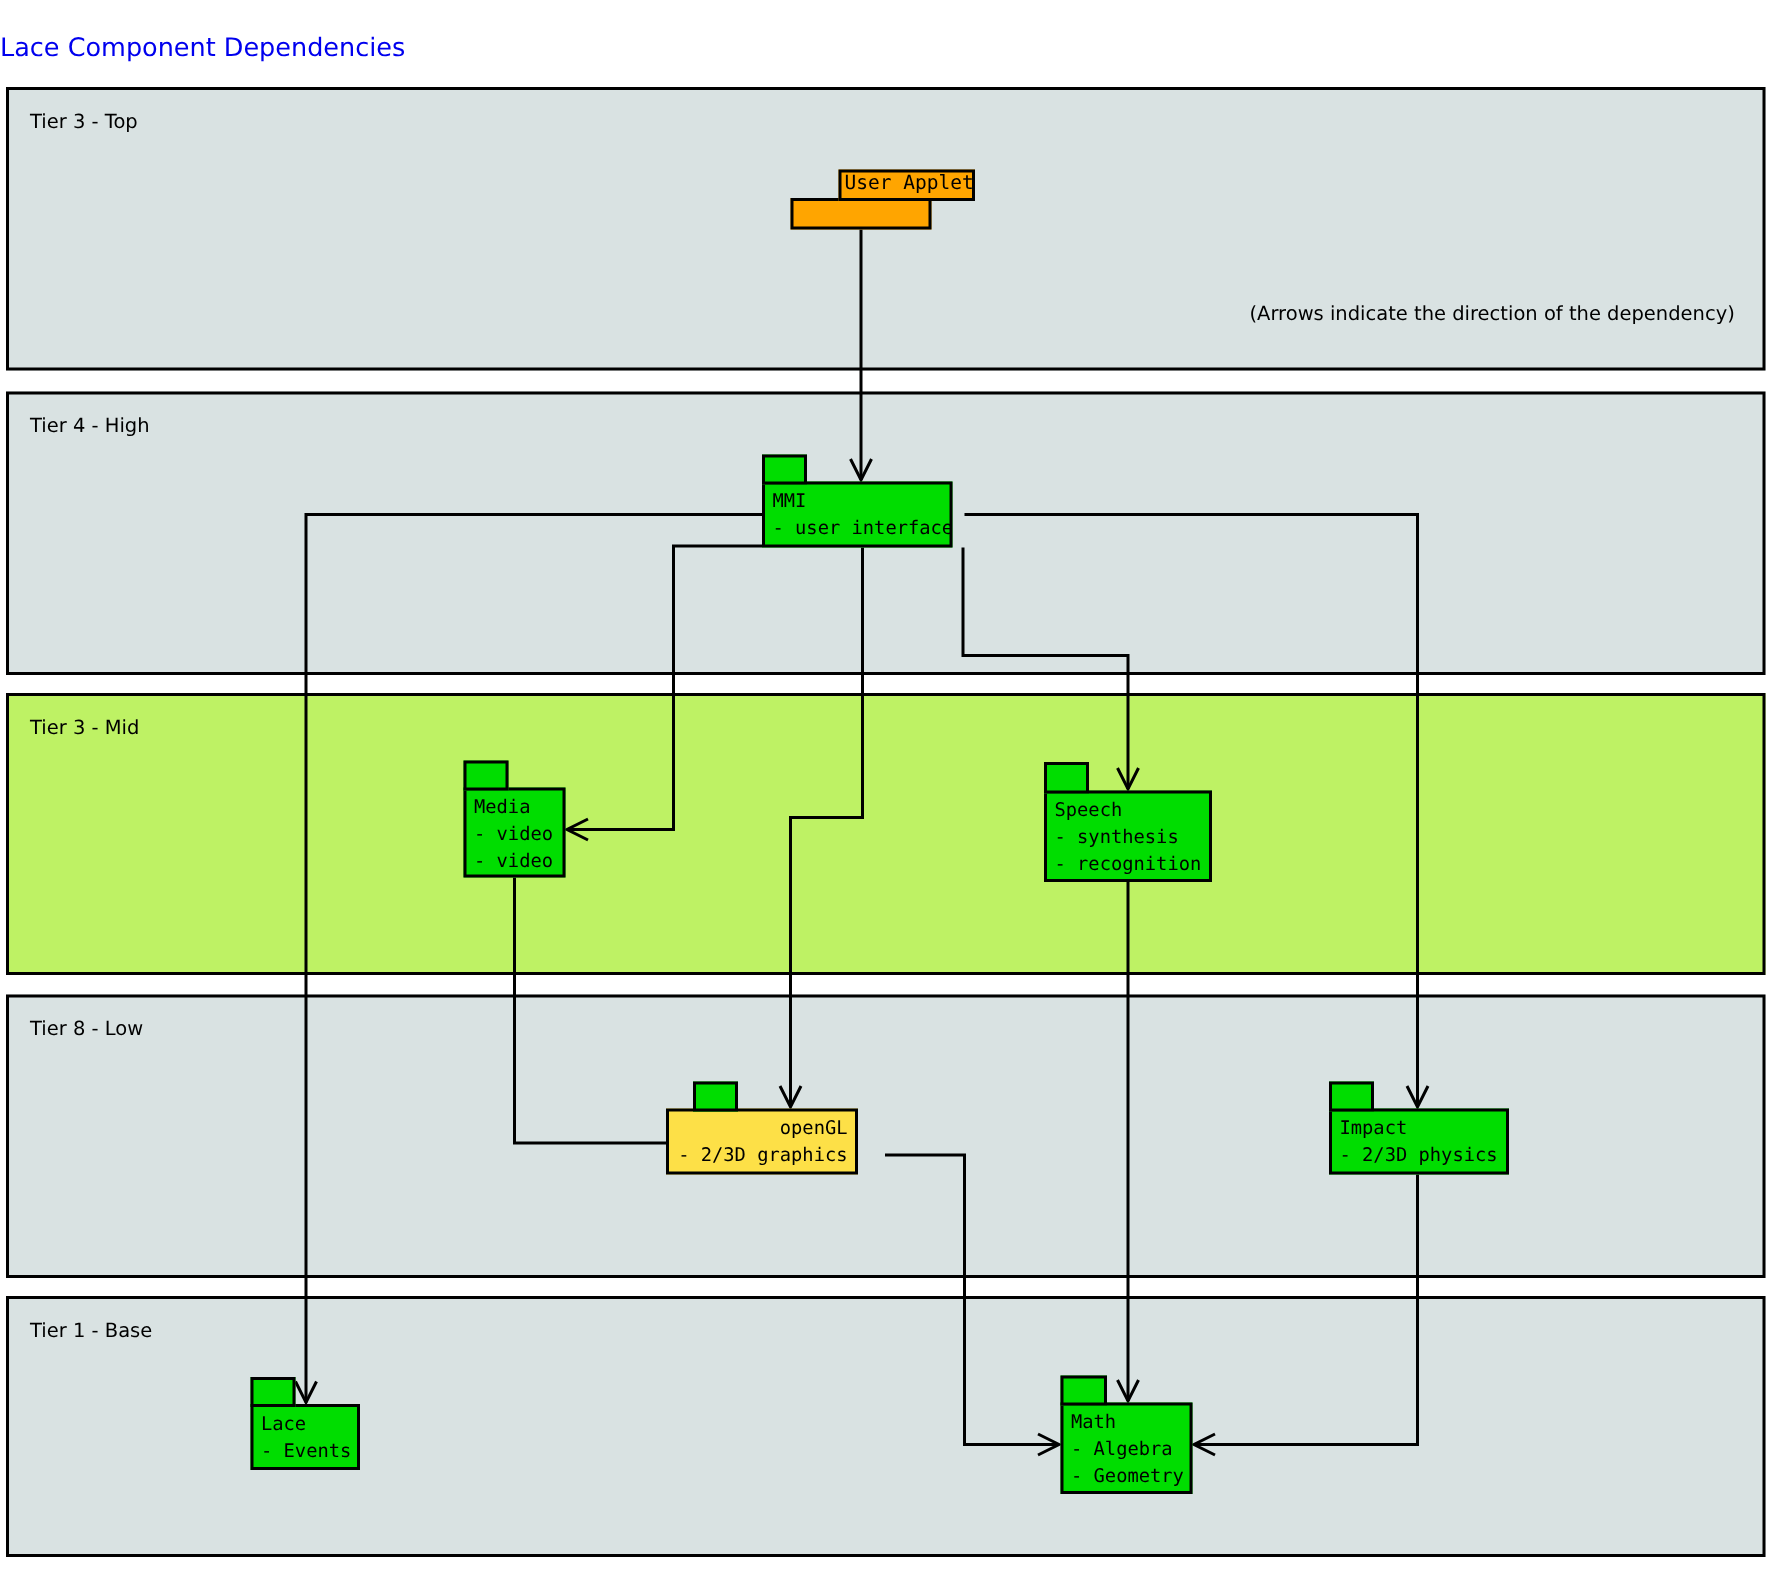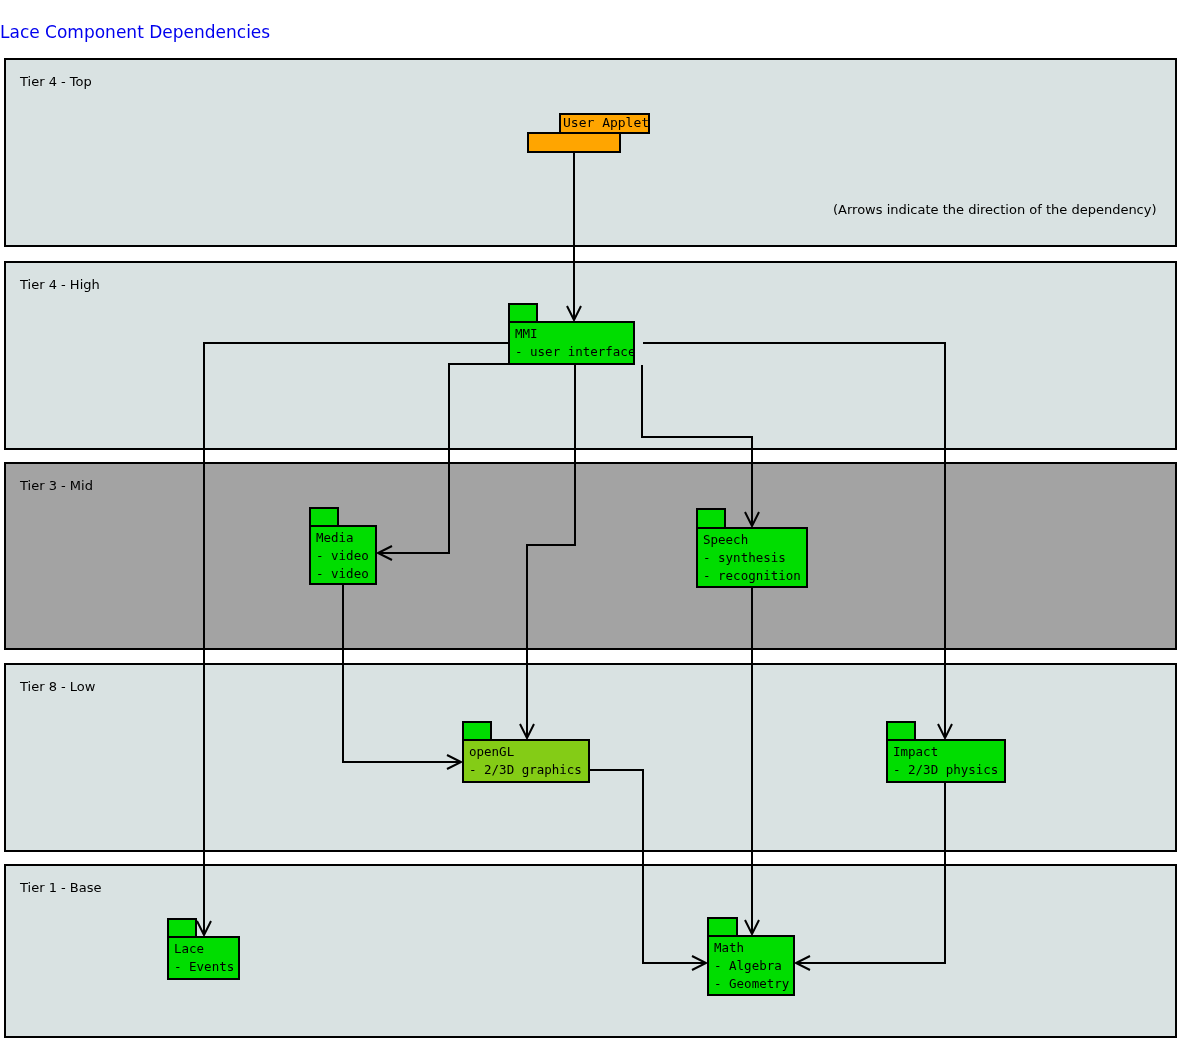"Tier 4 - Top" span.band-label { text: 4 -> 3 }
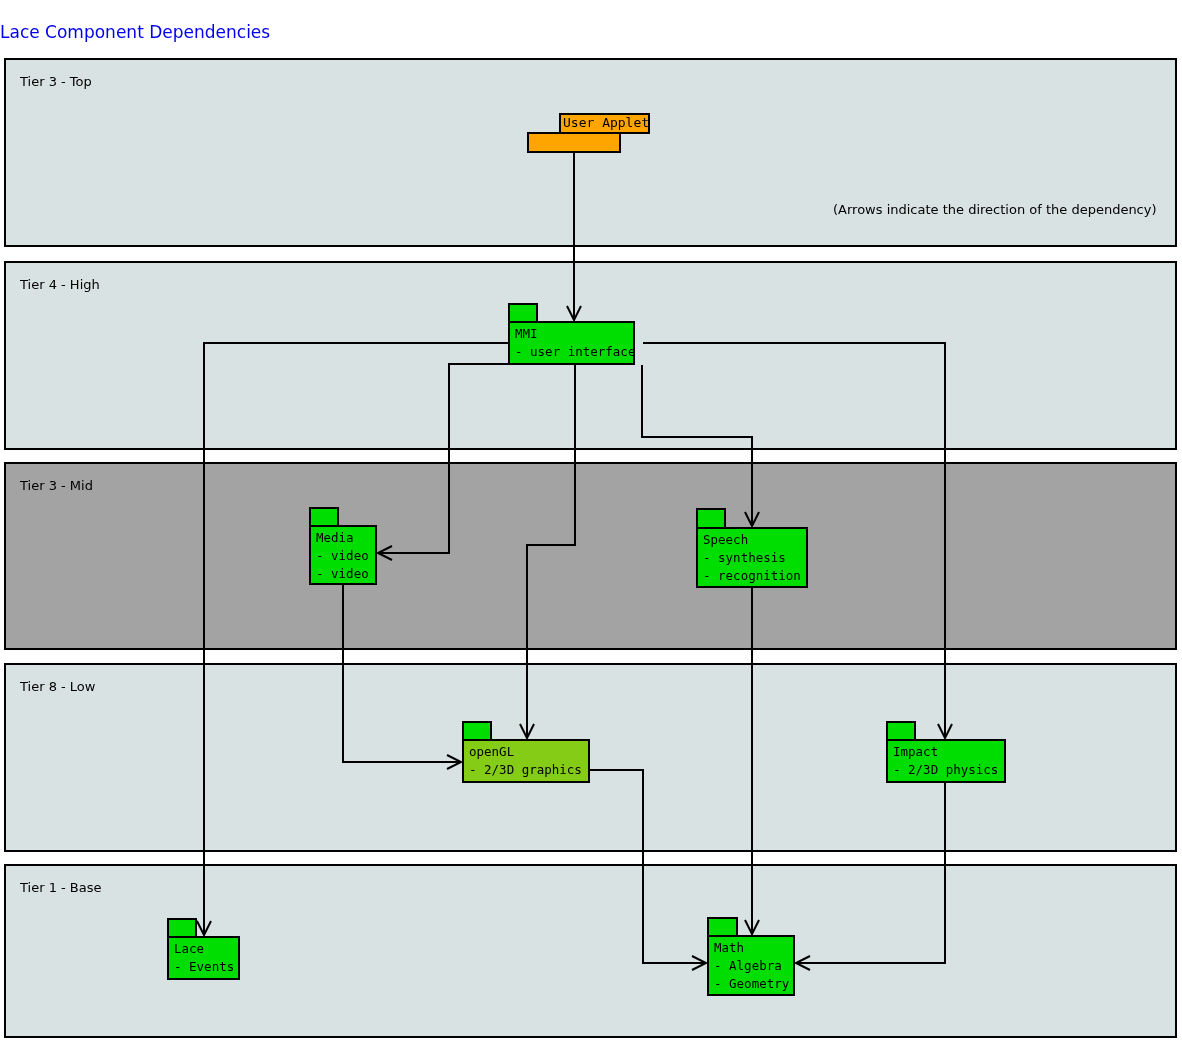"Tier 3 - Mid" div.band { background: #a3a3a3 -> #bef264 }
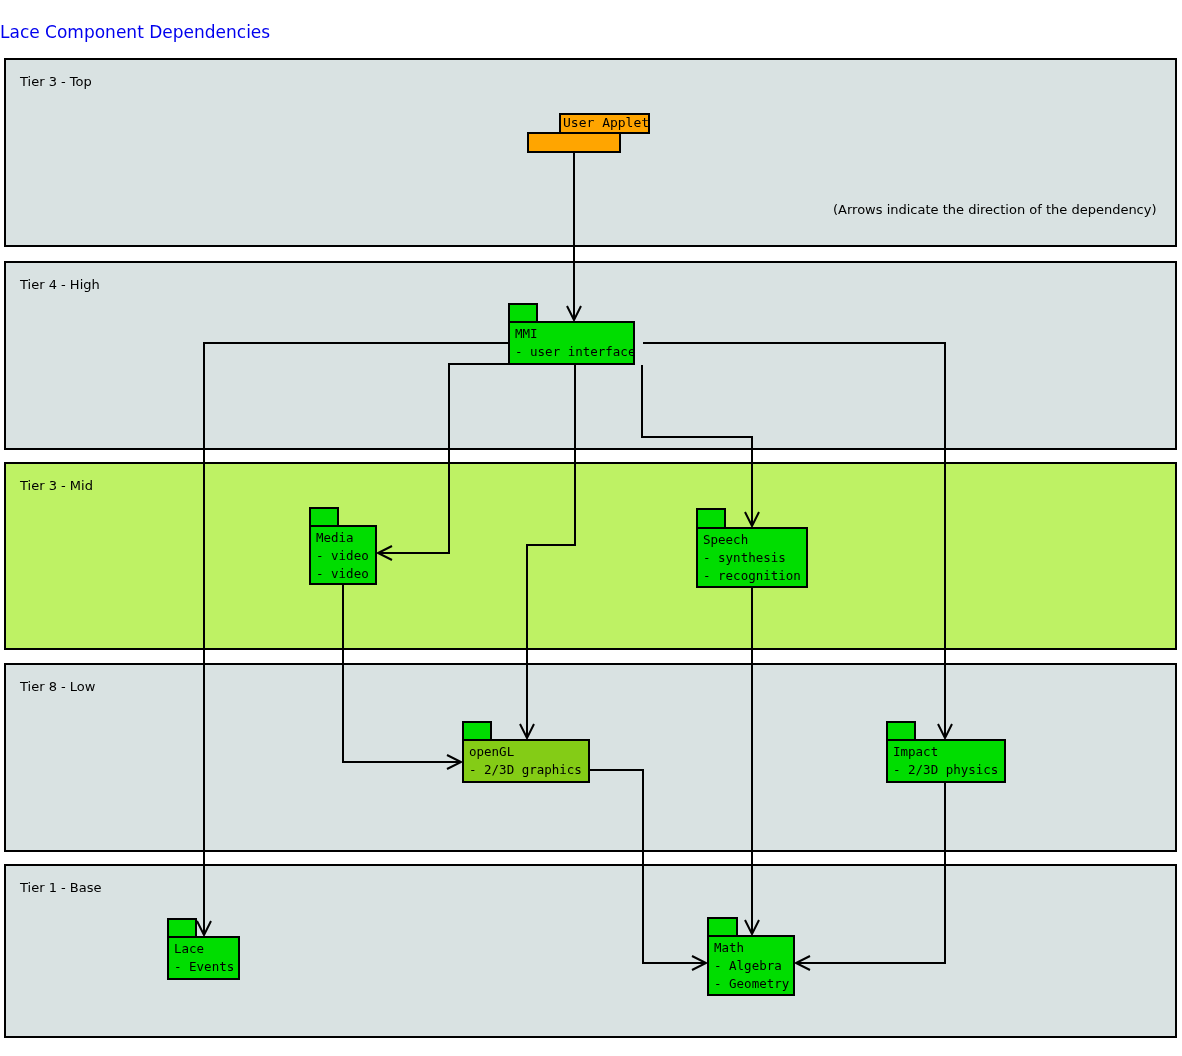"openGL" div.pkg-body { background: #84cc16 -> #fde047; left: 462px -> 444px; text-align: none -> right }
